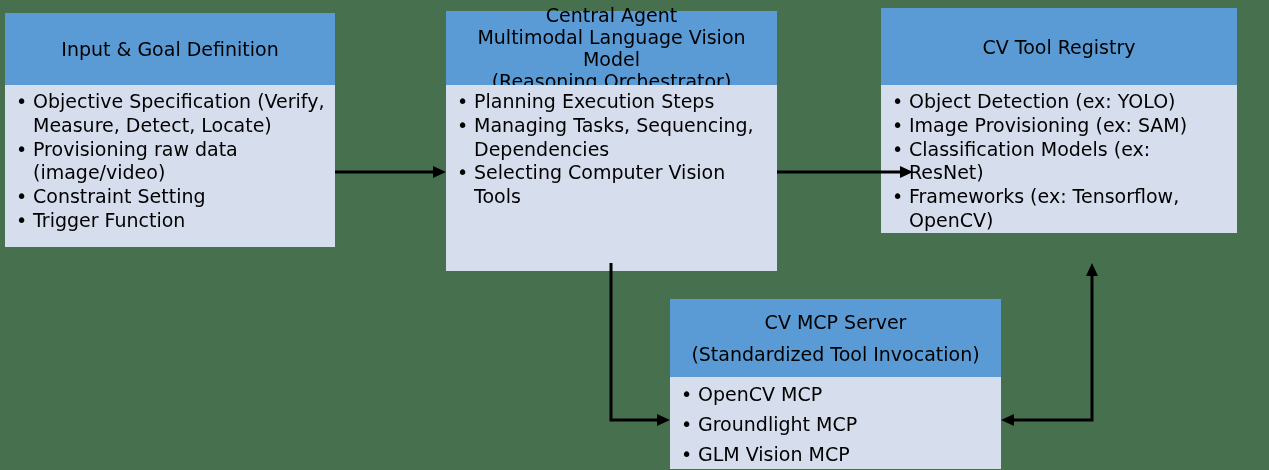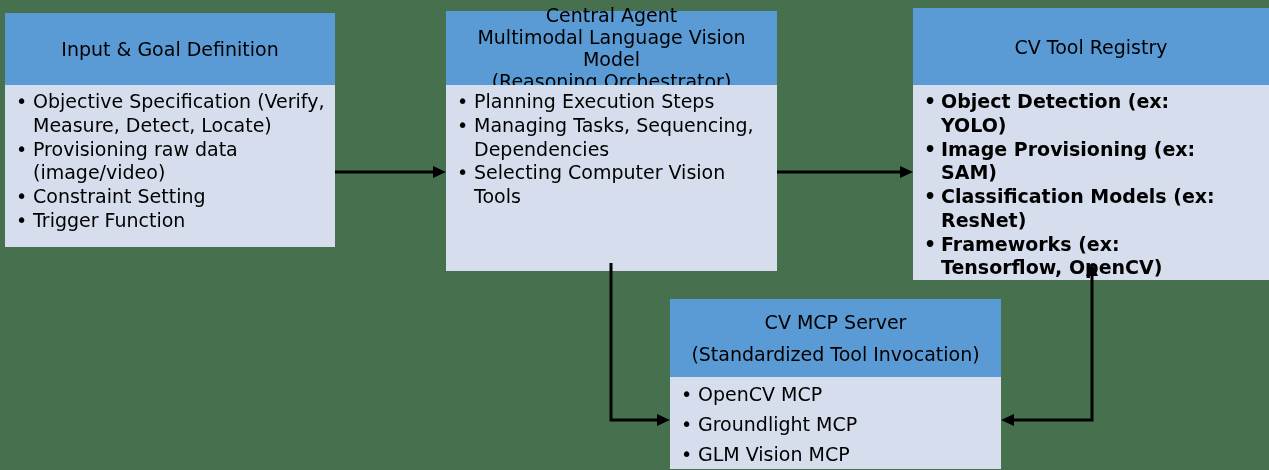"CV Tool Registry" #node-cv-registry { left: 913px -> 881px }
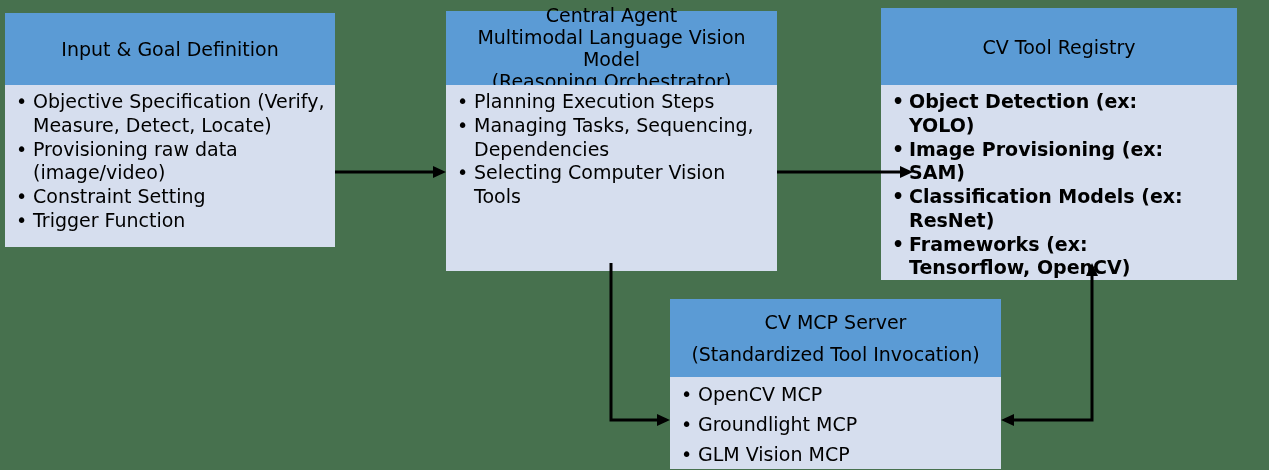"Object Detection (ex: YOLO)" #node-cv-registry .node-body { font-weight: bold -> none }
